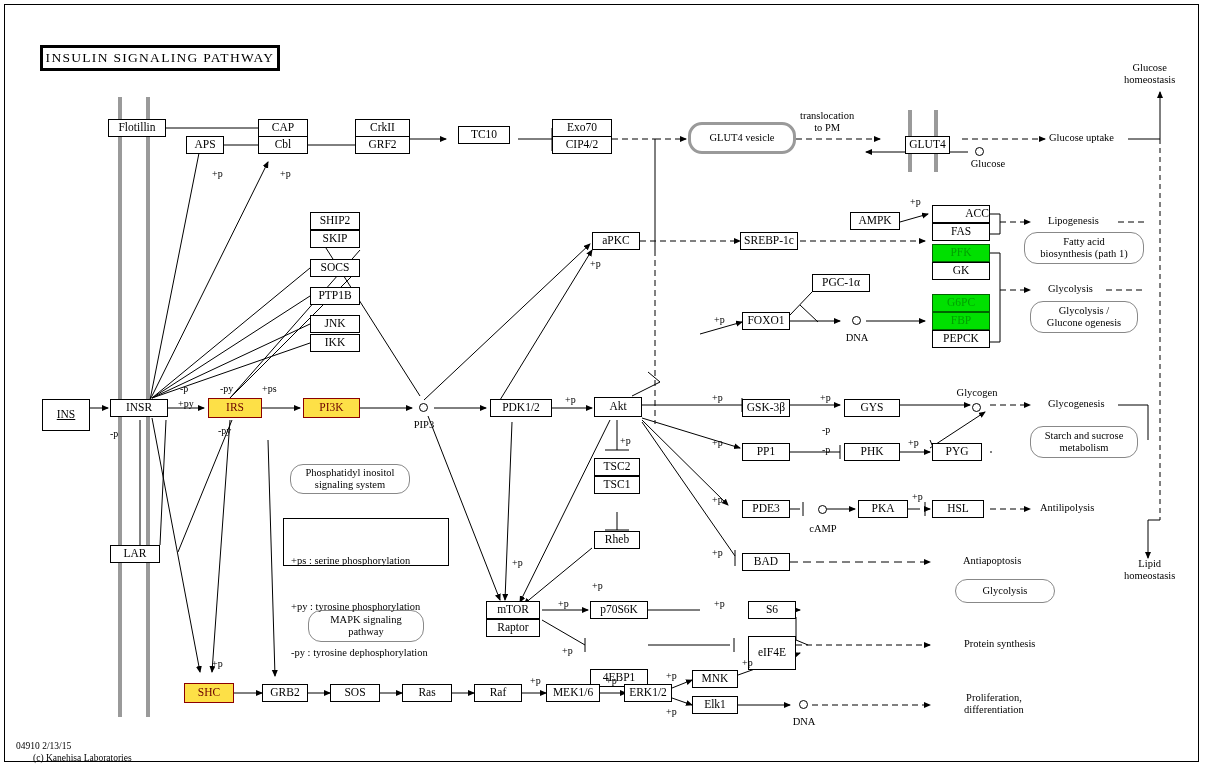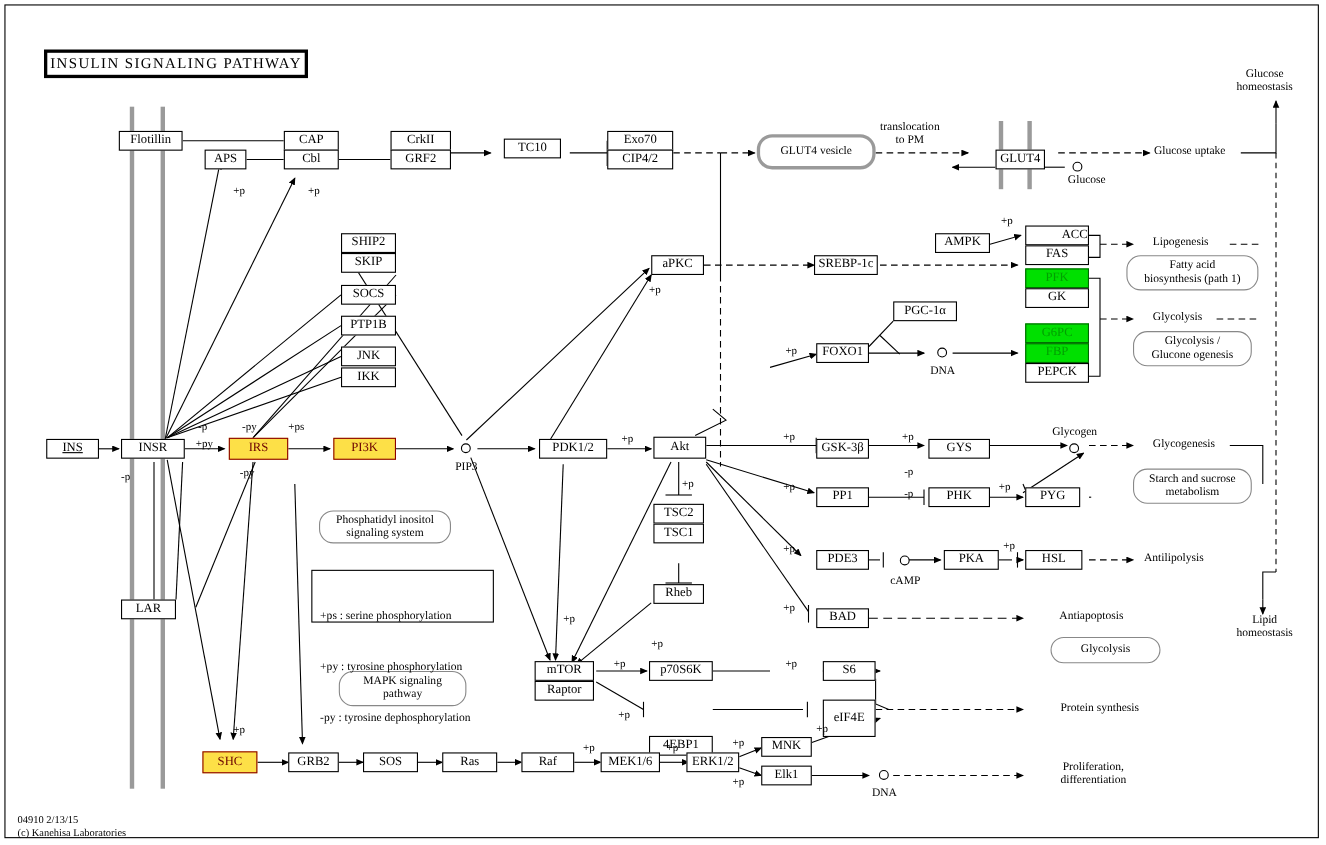"INS" div.box { height: 18px -> 32px }
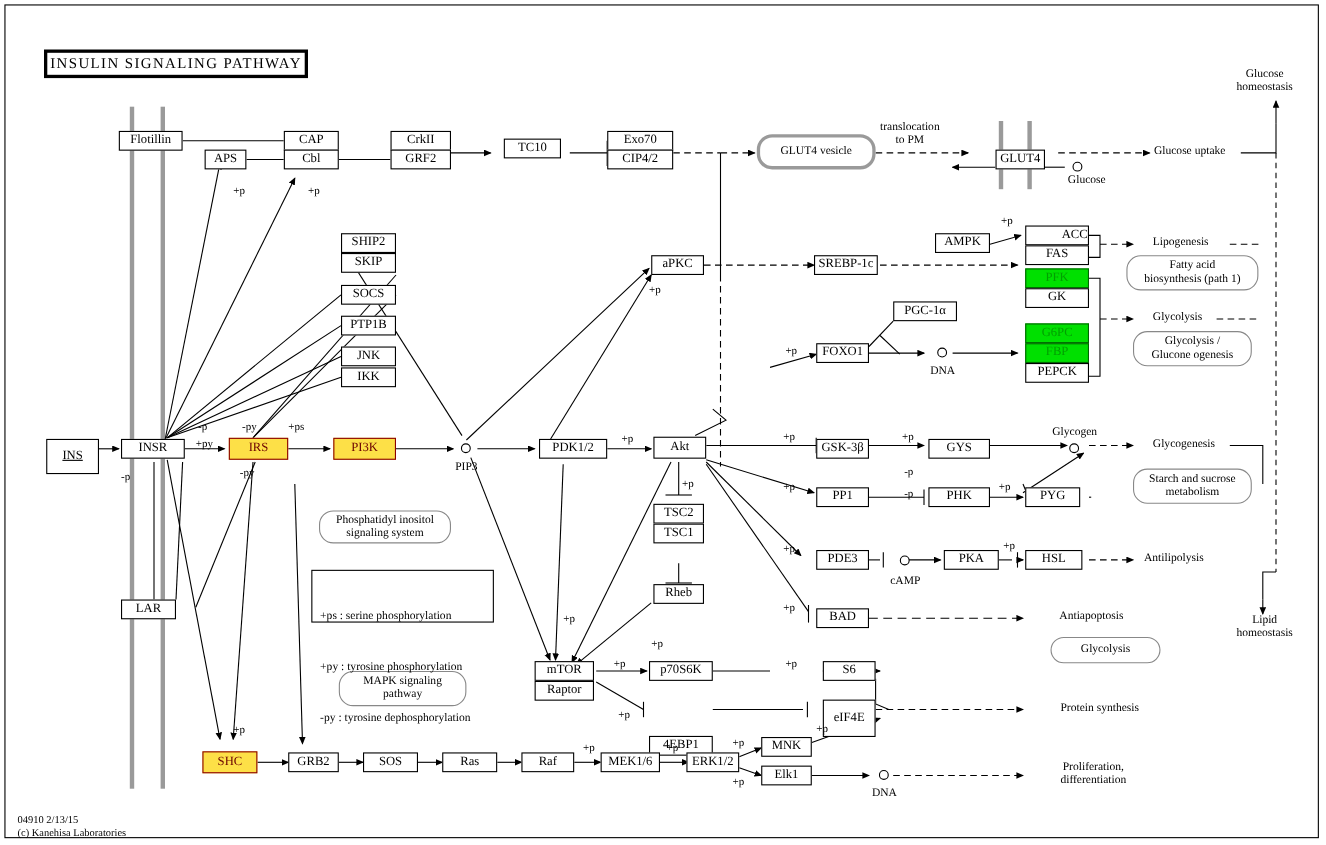"(c) Kanehisa Laboratories" div.footer { left: 16px -> 33px }
